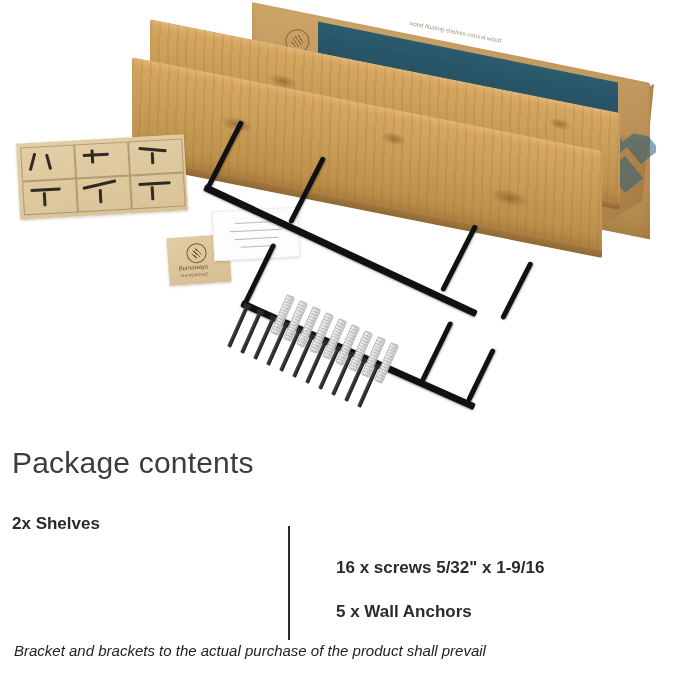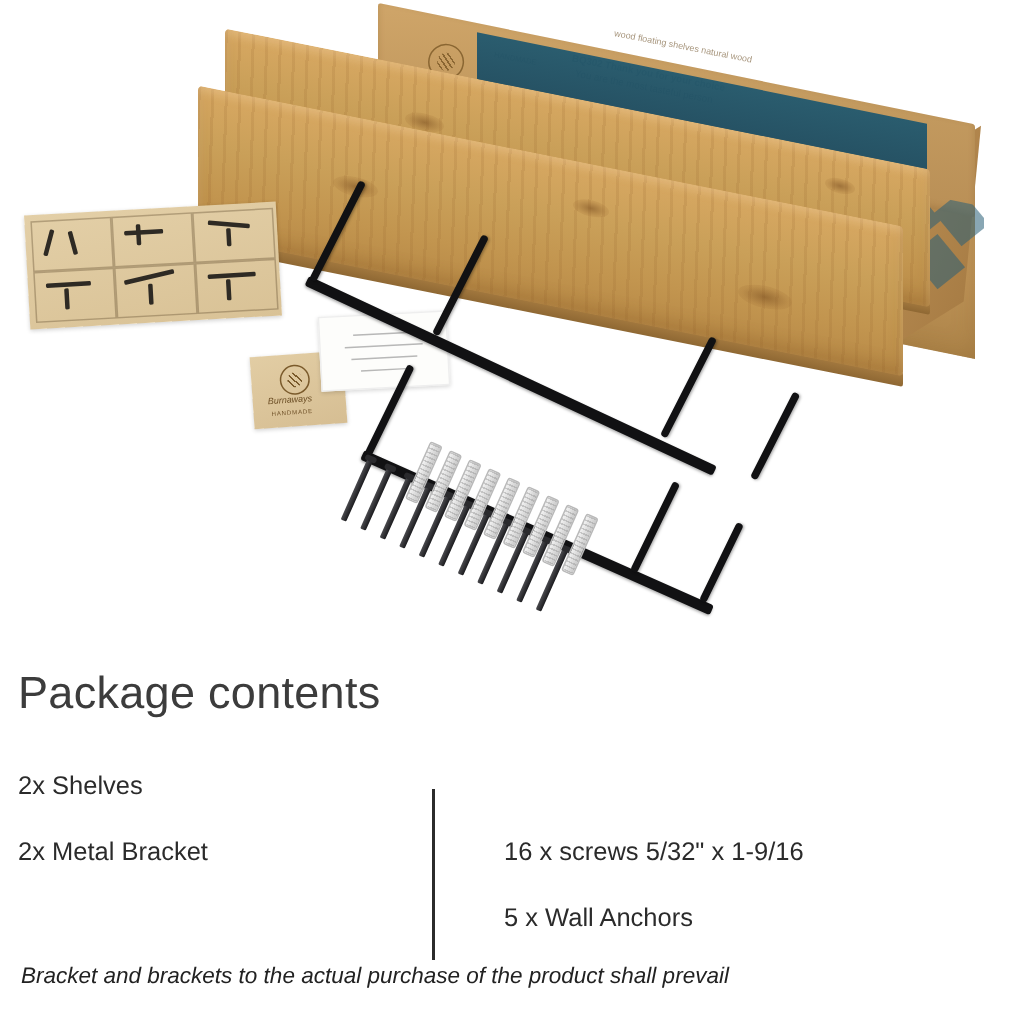"2x Shelves" .col { font-weight: none -> bold }
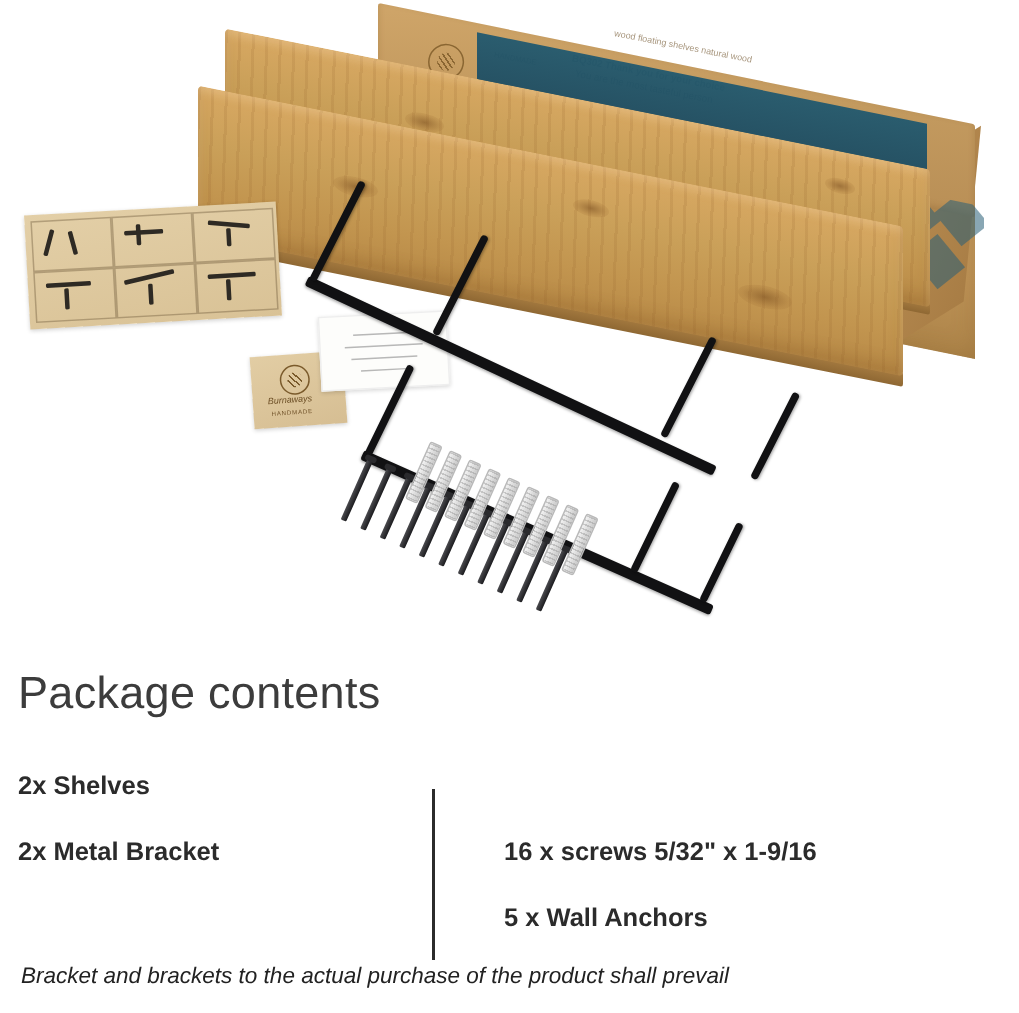"2x Metal Bracket" div { html: <div>2x Metal Bracket</div> -> none }
